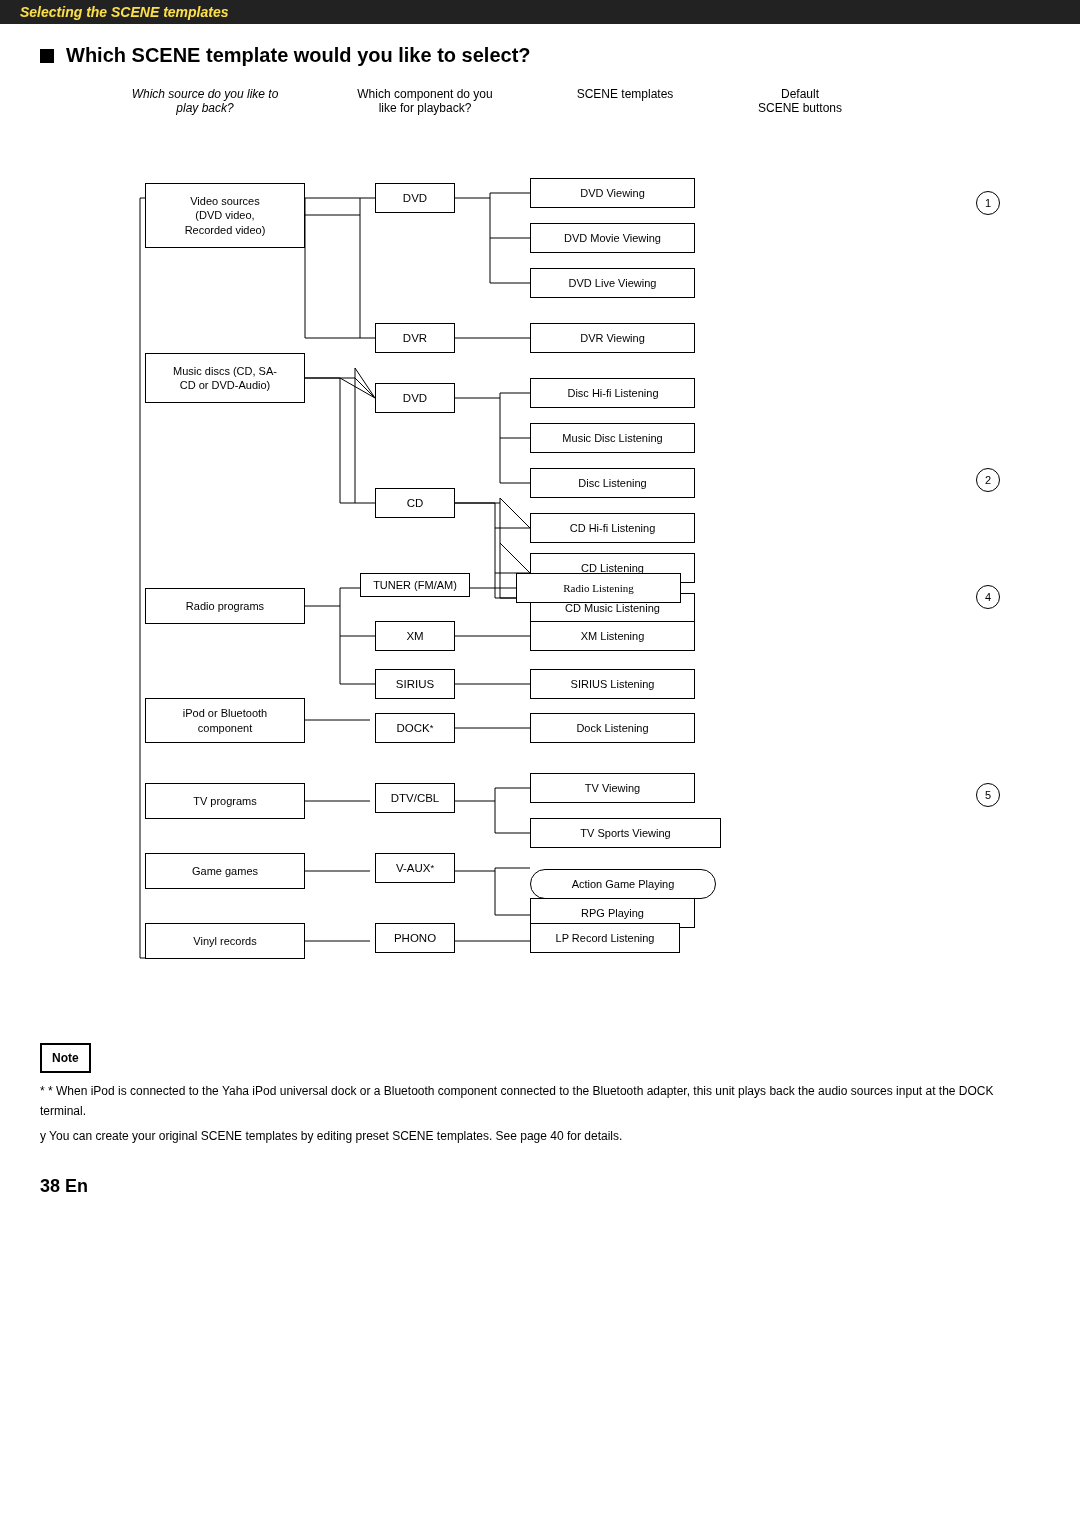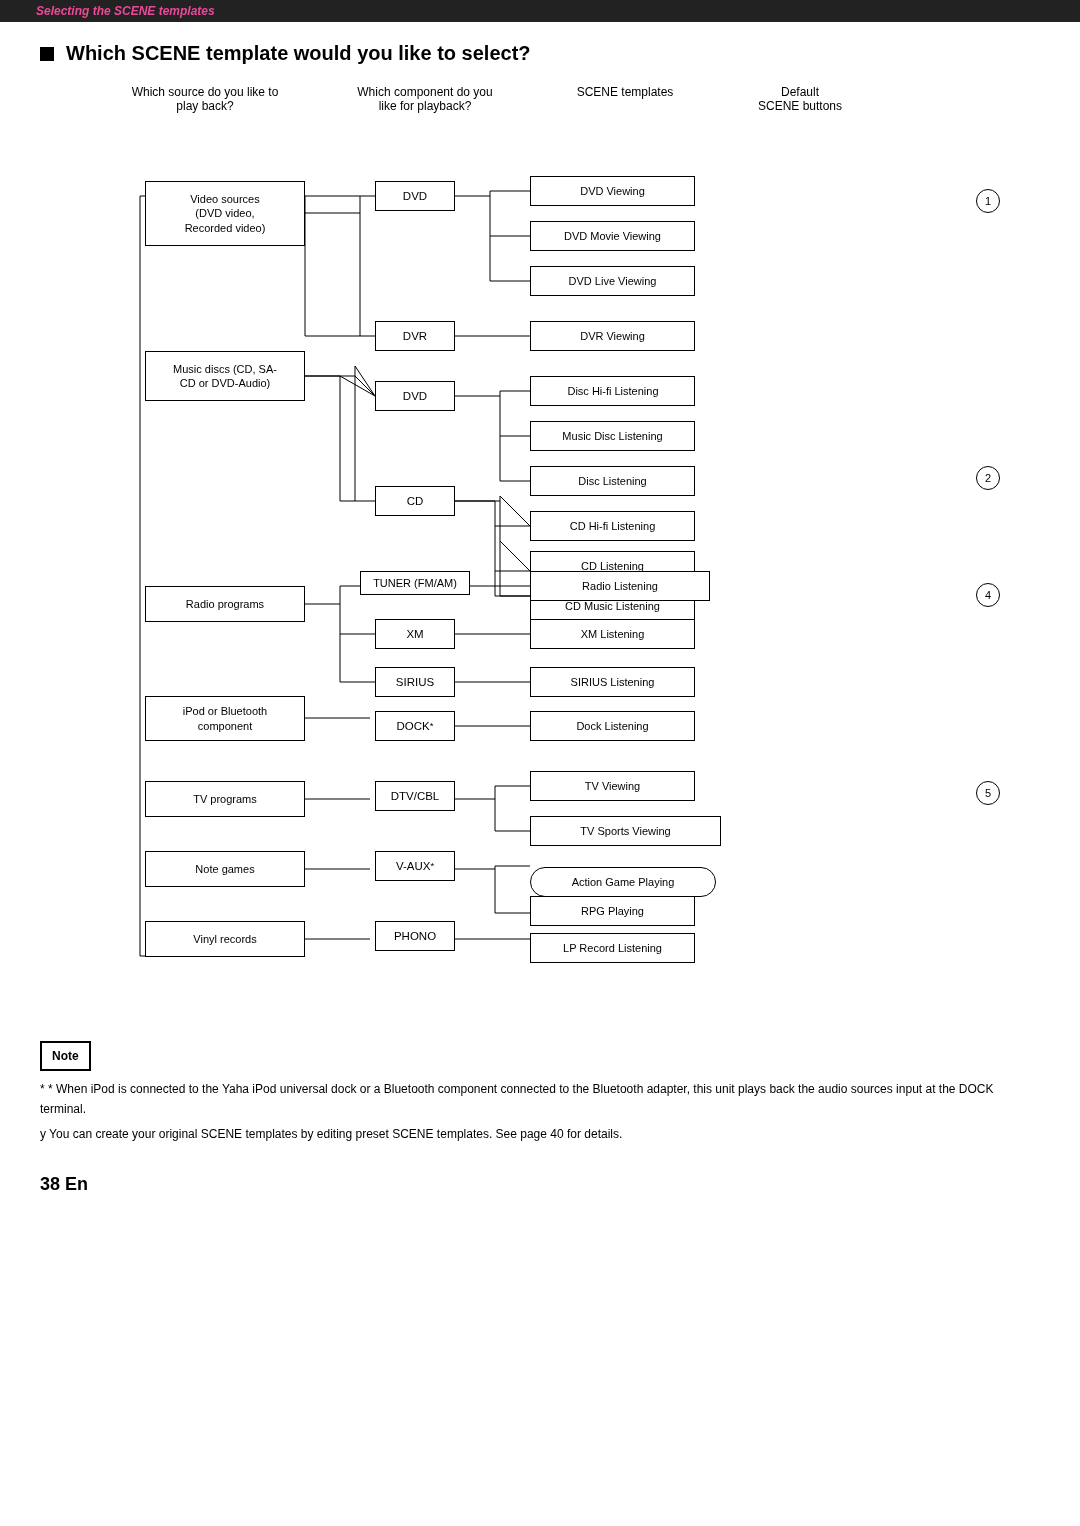"Selecting the SCENE templates" .top-bar { color: #ec4899 -> #fde047; font-size: 12px -> 14px; padding: 4px 36px -> 4px 20px }
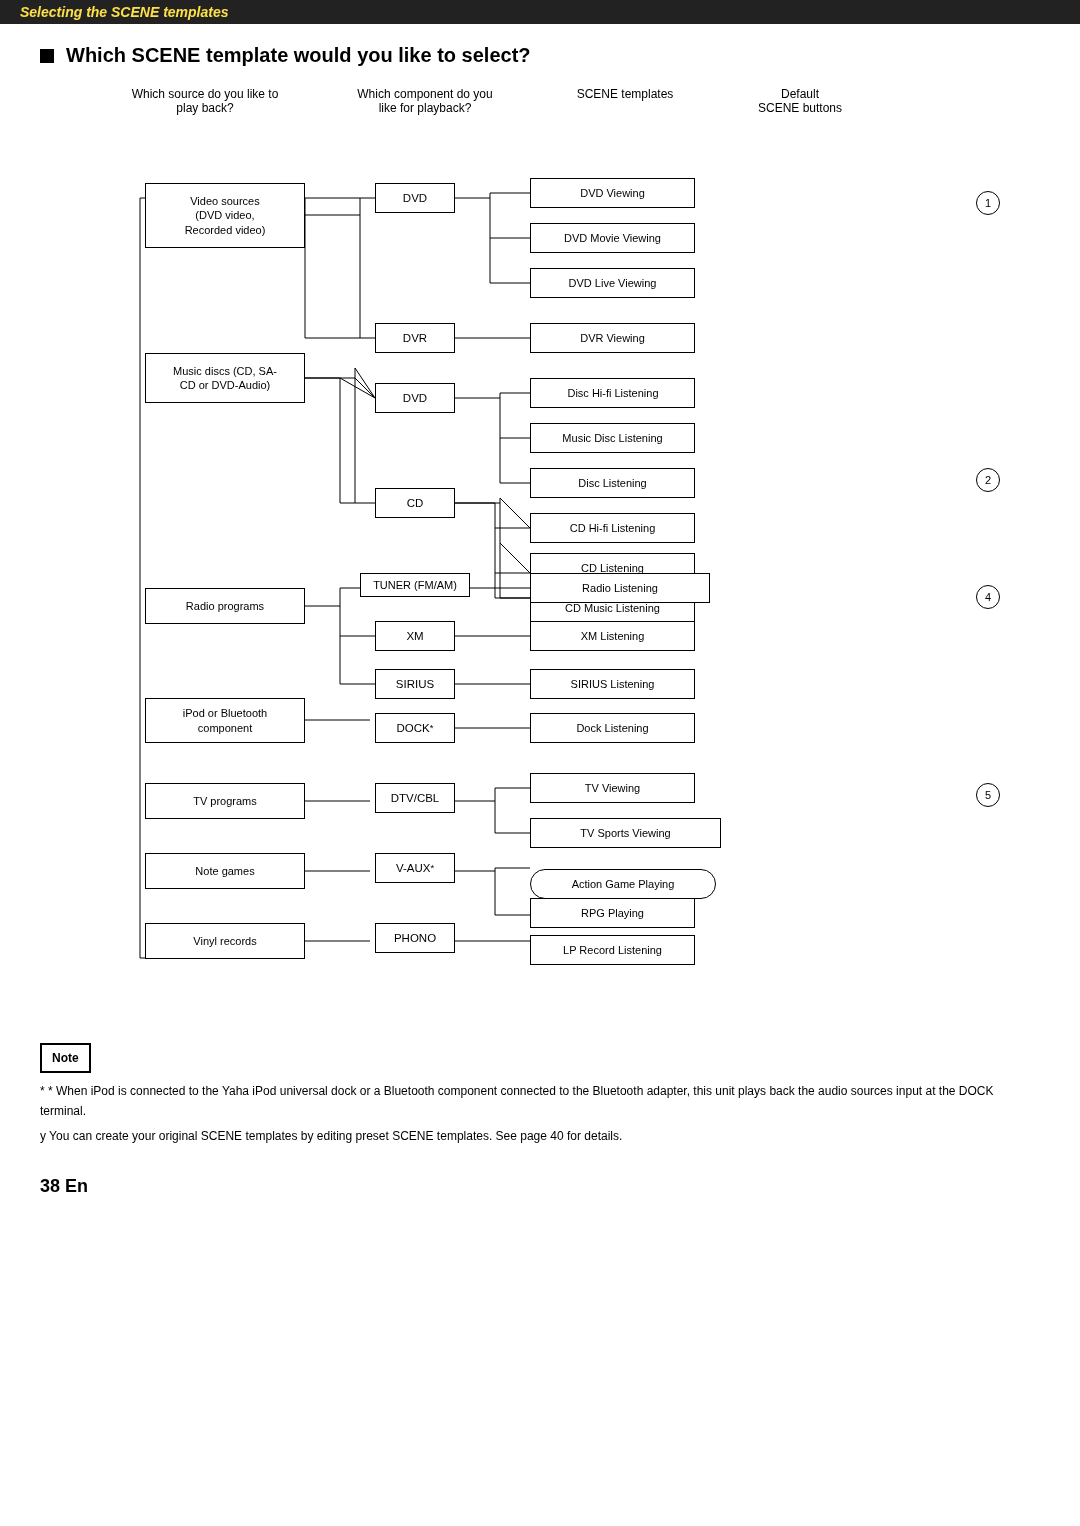"Which source do you like" div { font-style: none -> italic }
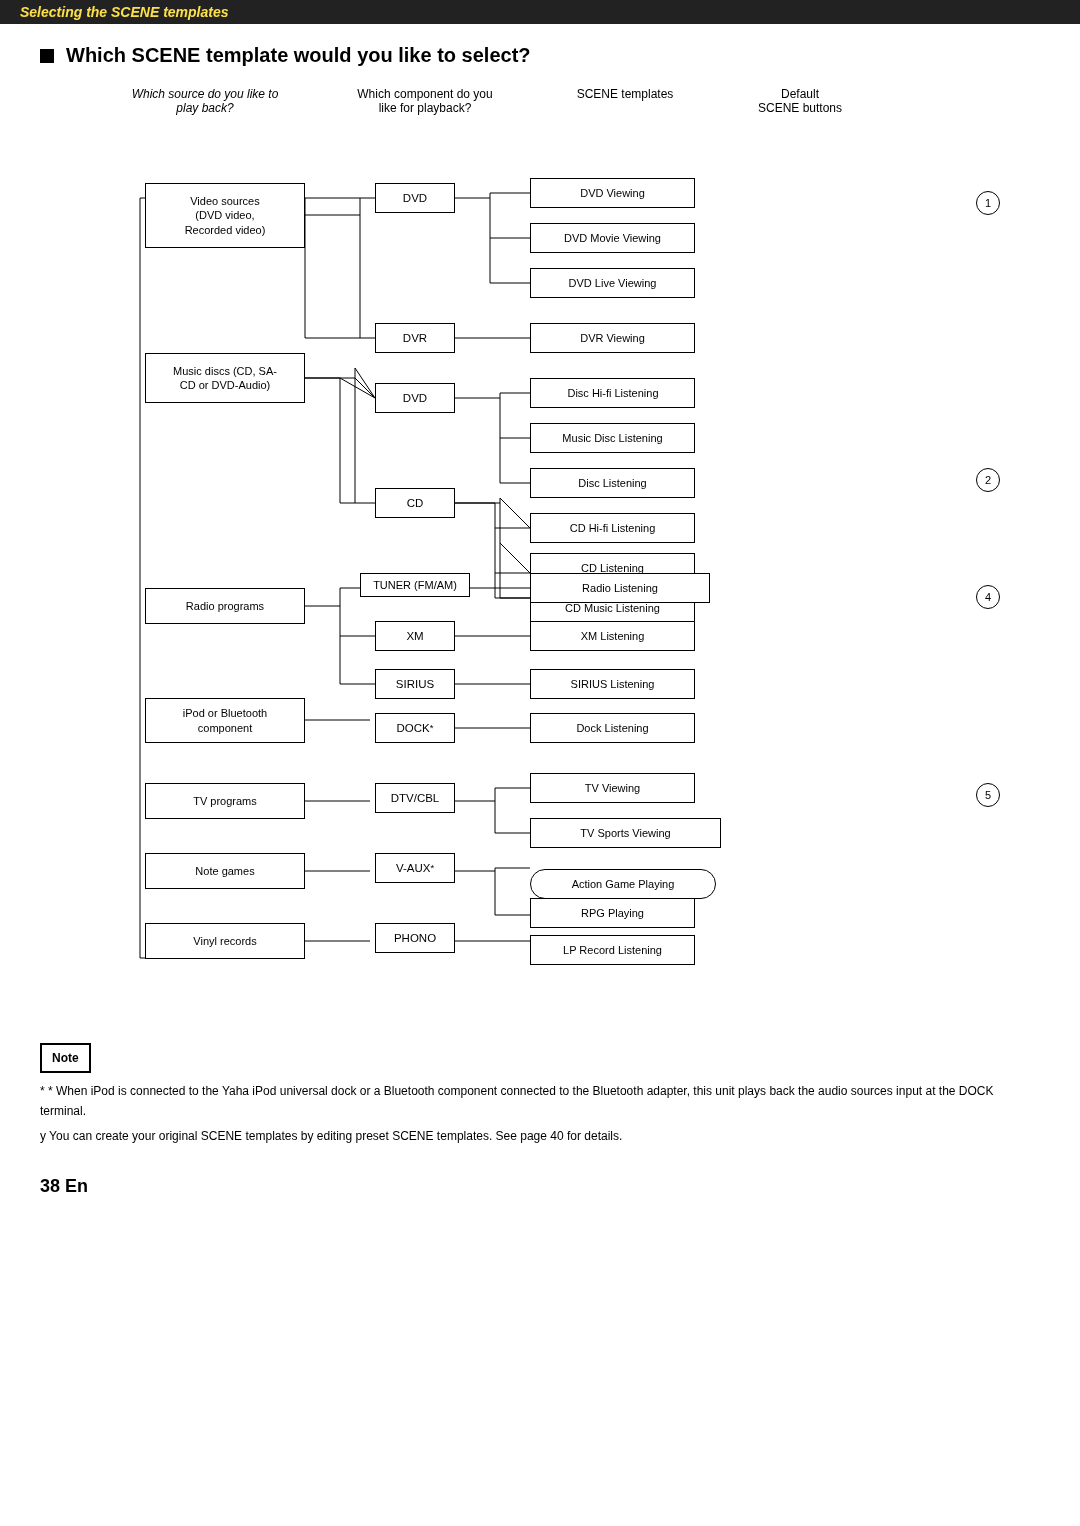"Radio Listening" div.box { font-family: none -> Liberation Serif, serif; left: 470px -> 456px; width: 180px -> 165px }
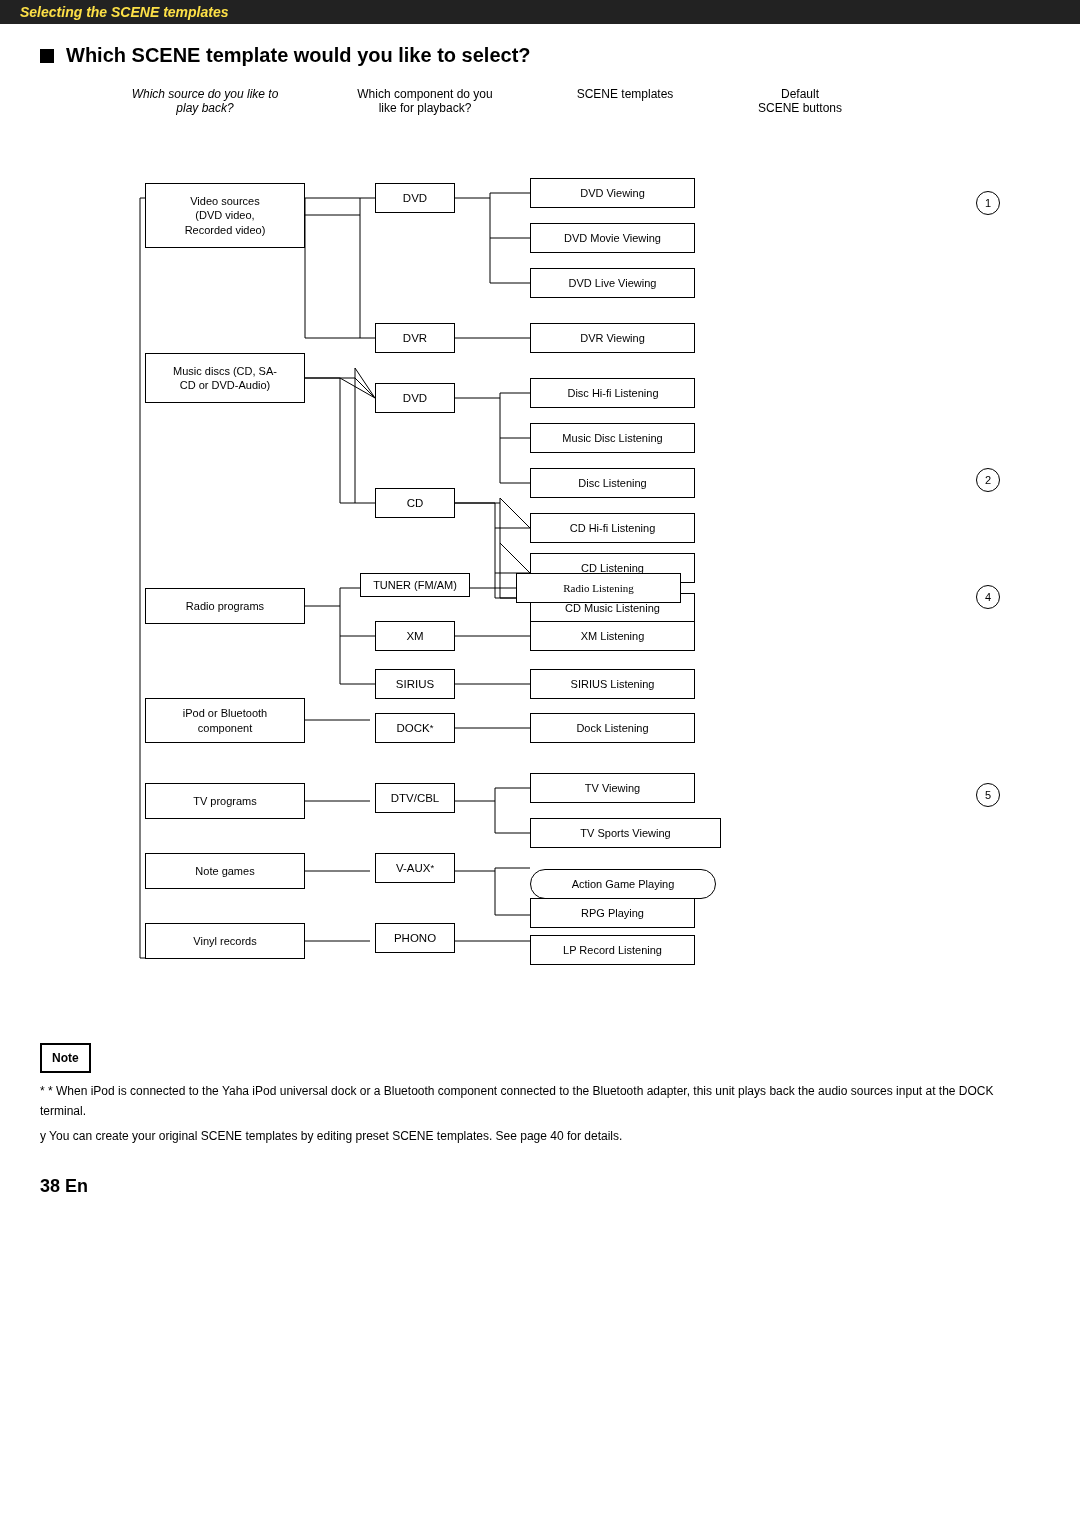"Note games" div.box { text: Note -> Game }
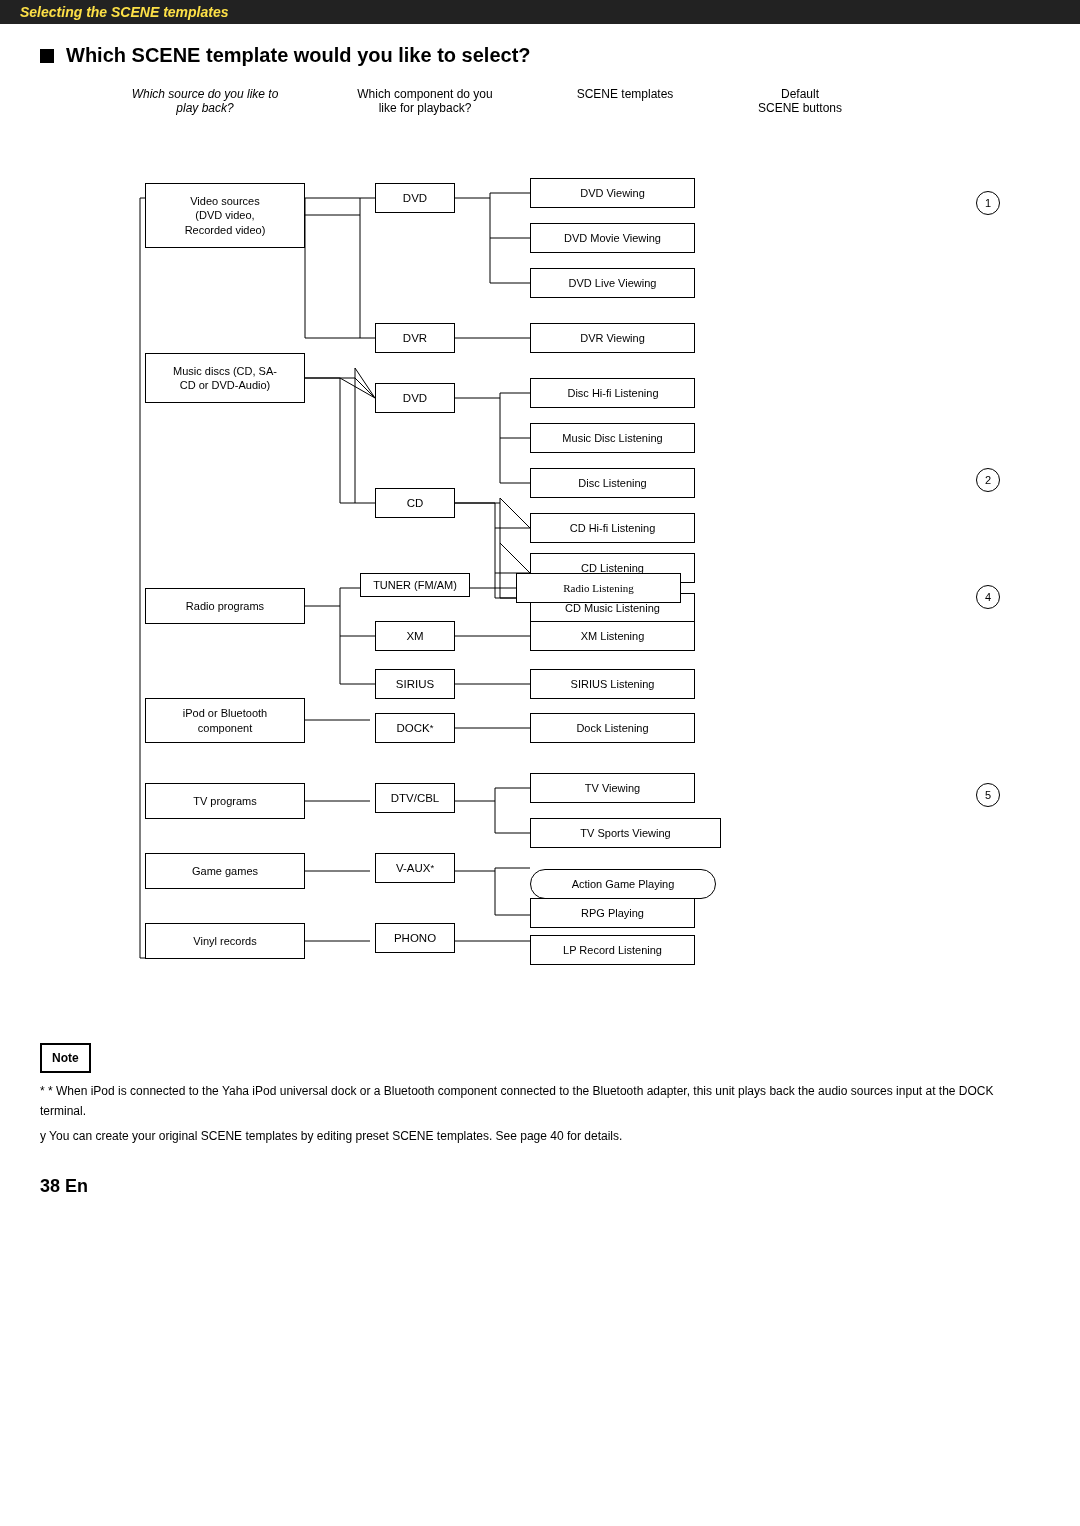"LP Record Listening" div.box { margin-top: 12px -> none; width: 165px -> 150px }
